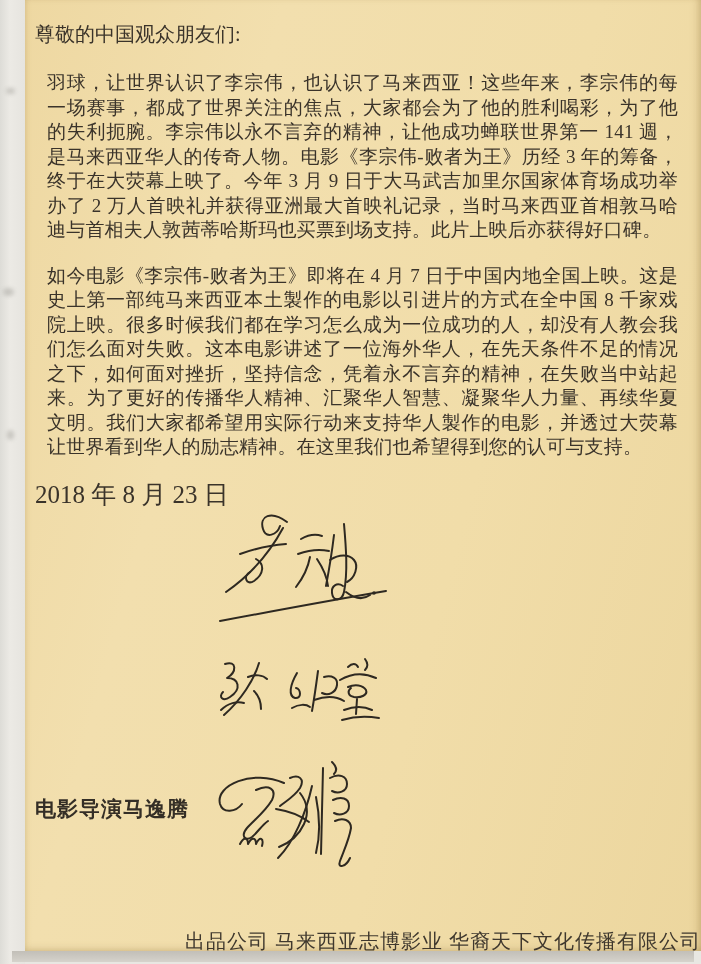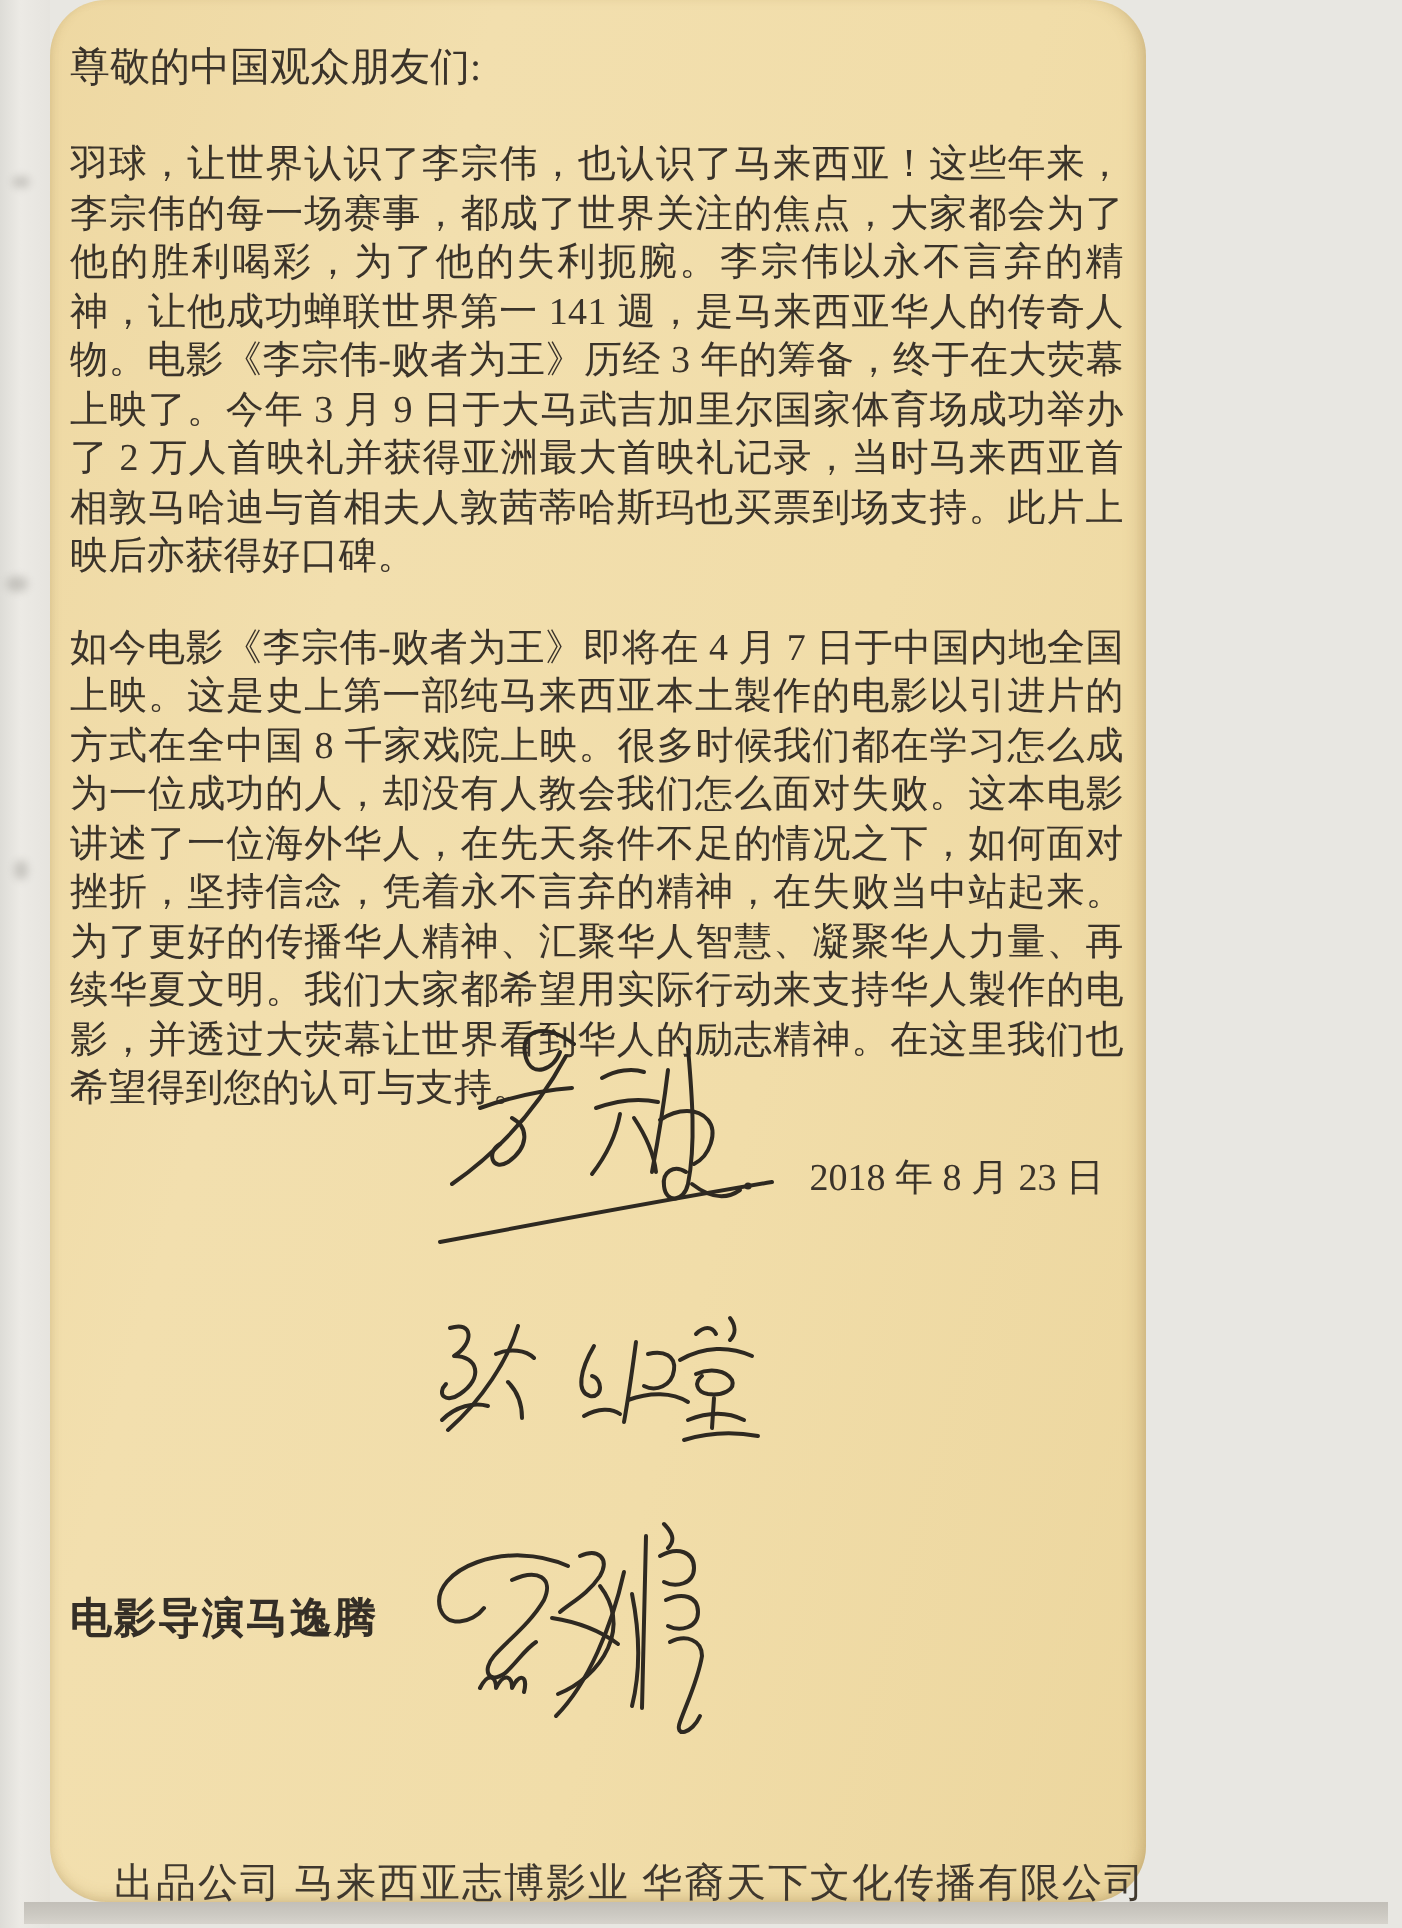"尊敬的中国观众朋友们:" .paper { border-radius: 28px -> none; width: 548px -> 676px }
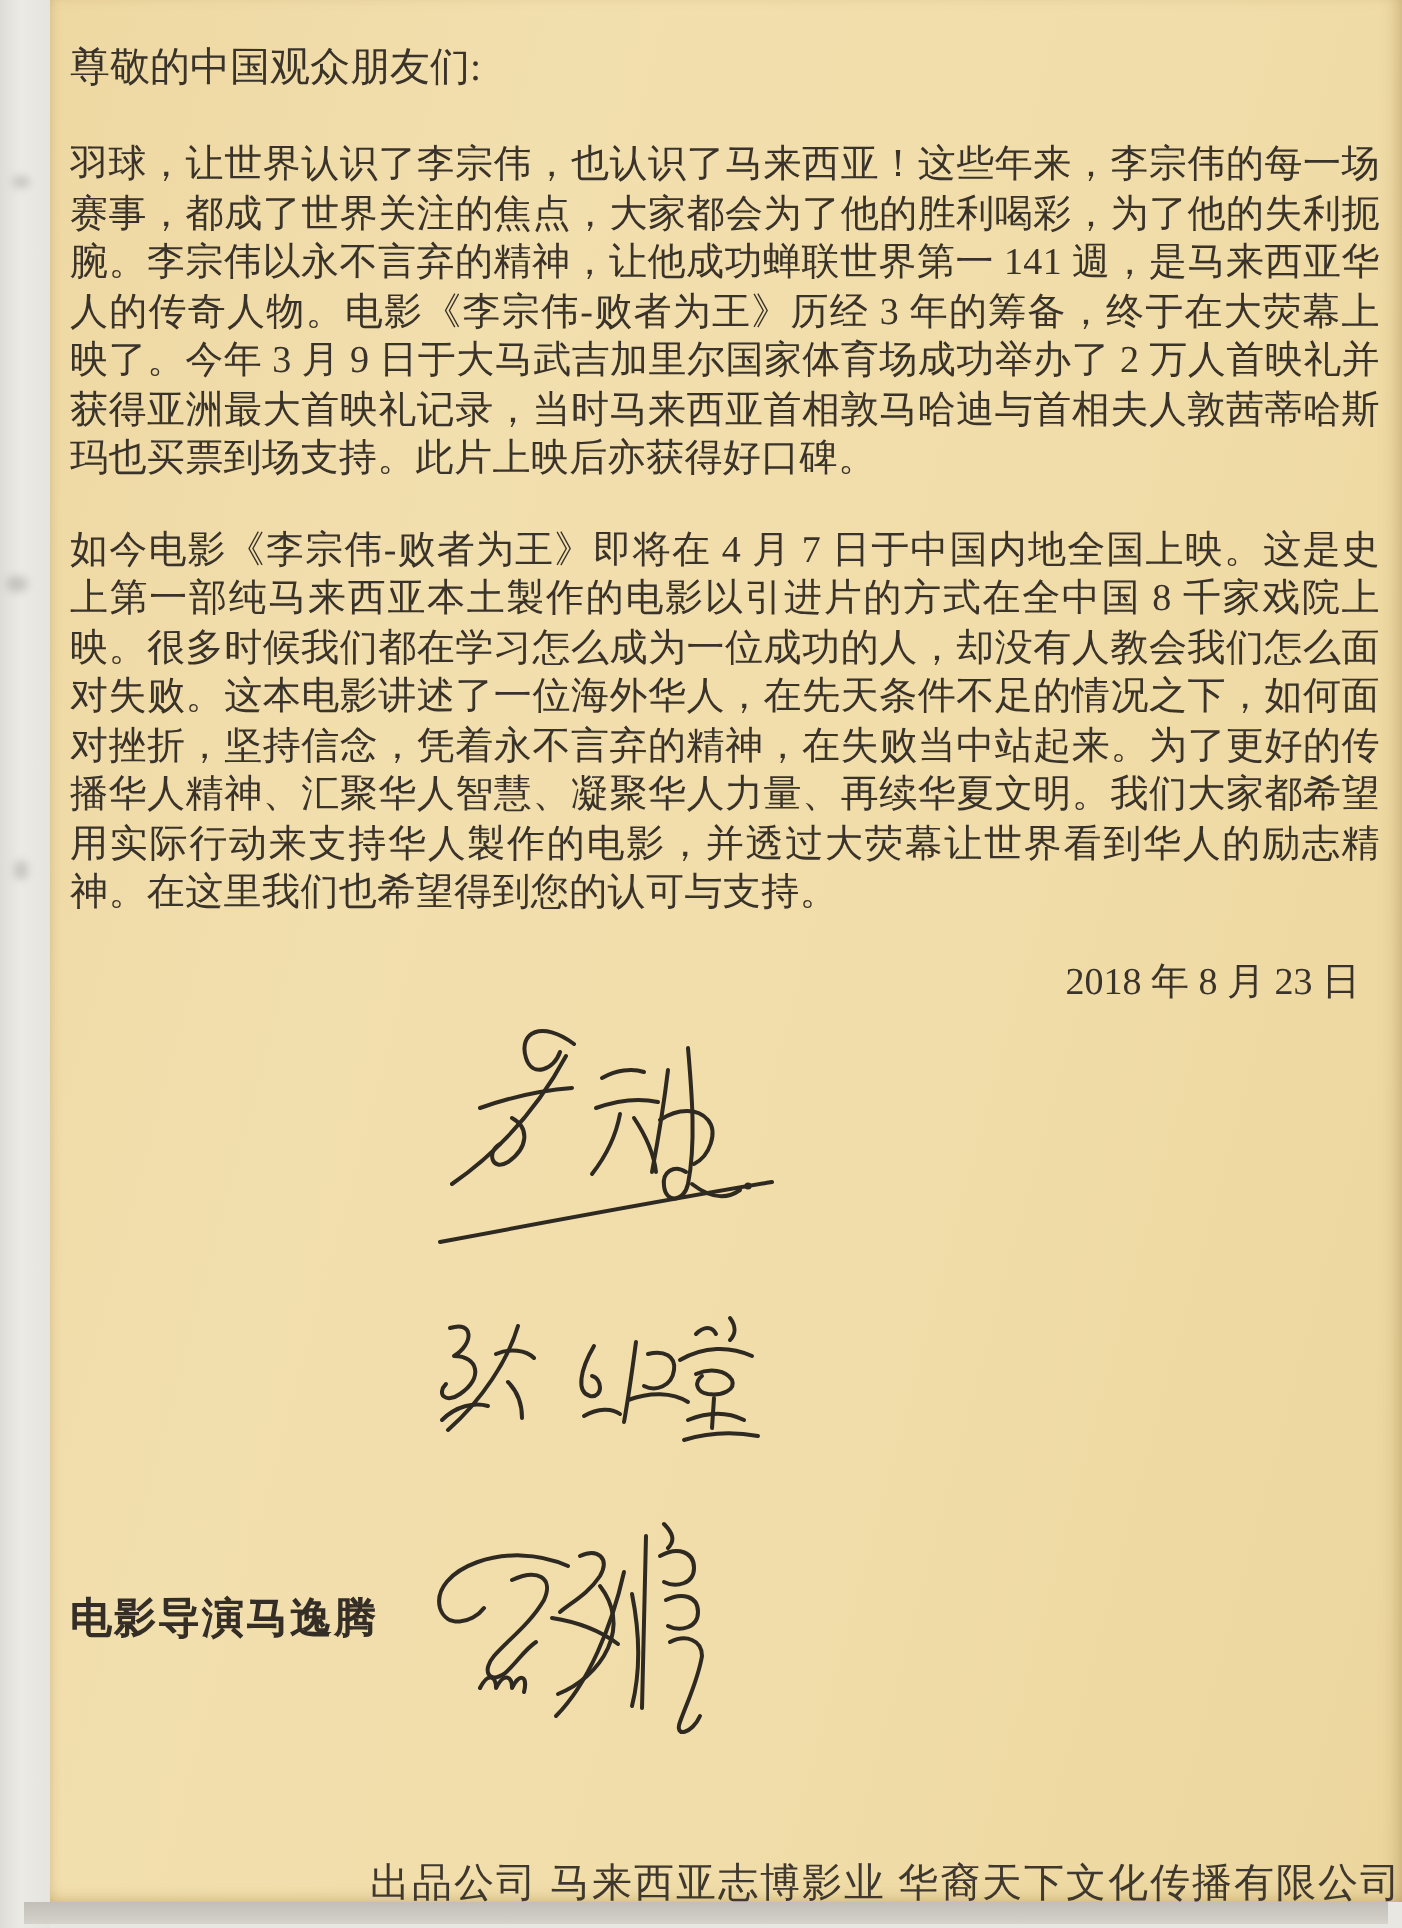"羽球，让世界认识了李宗伟，也认识了马来西亚！这些年来，李宗伟的每一场赛事，都成了" .body-text { margin: 0 -> 12px }
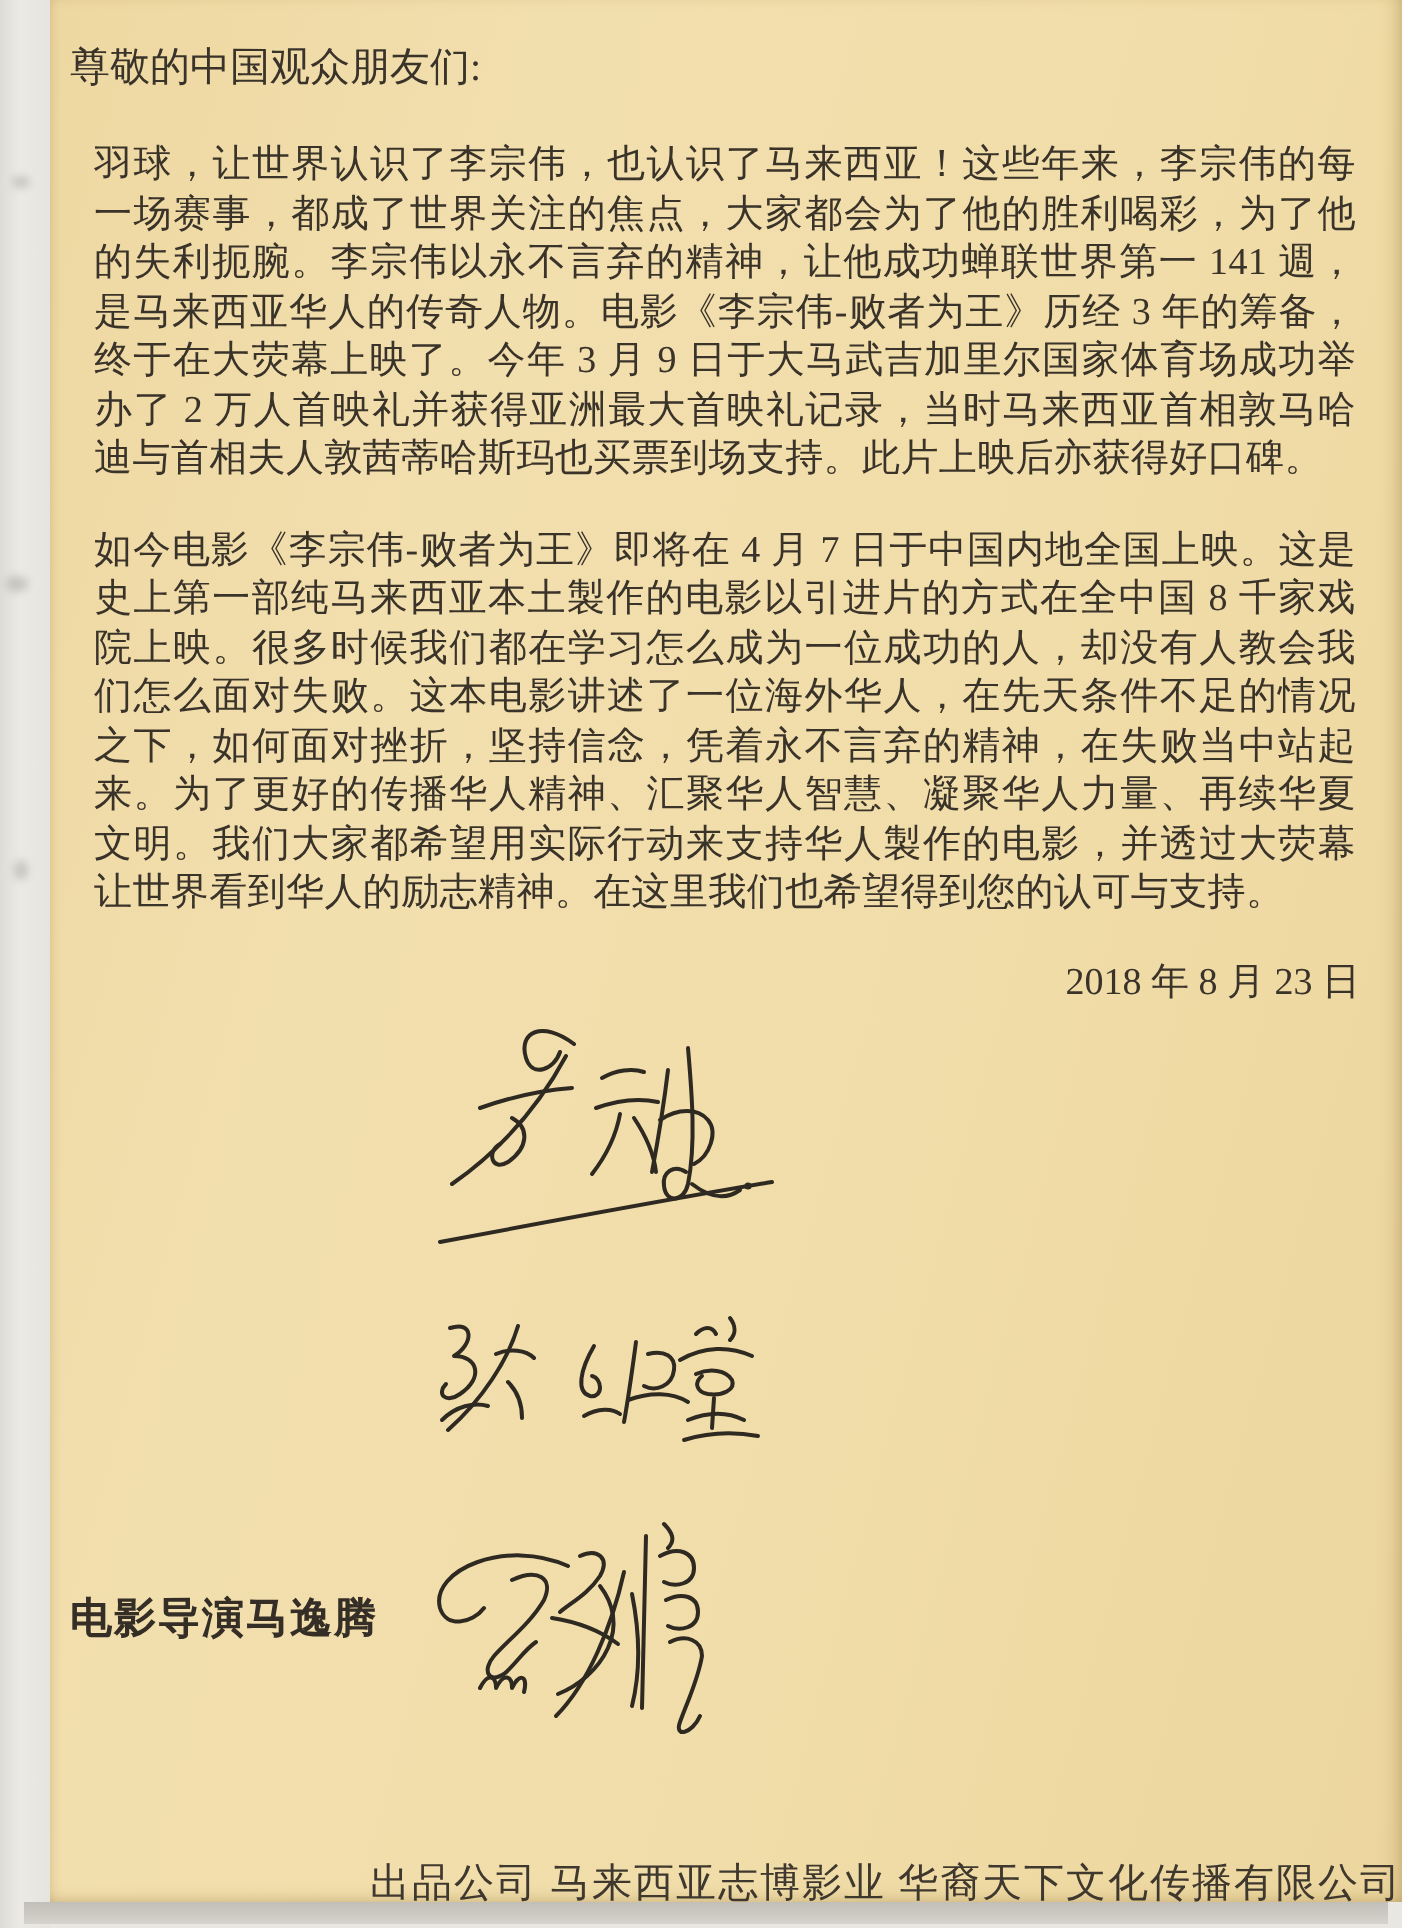"2018 年 8 月 23" .date-line { font-size: 19px -> 25px; text-align: right -> none }
